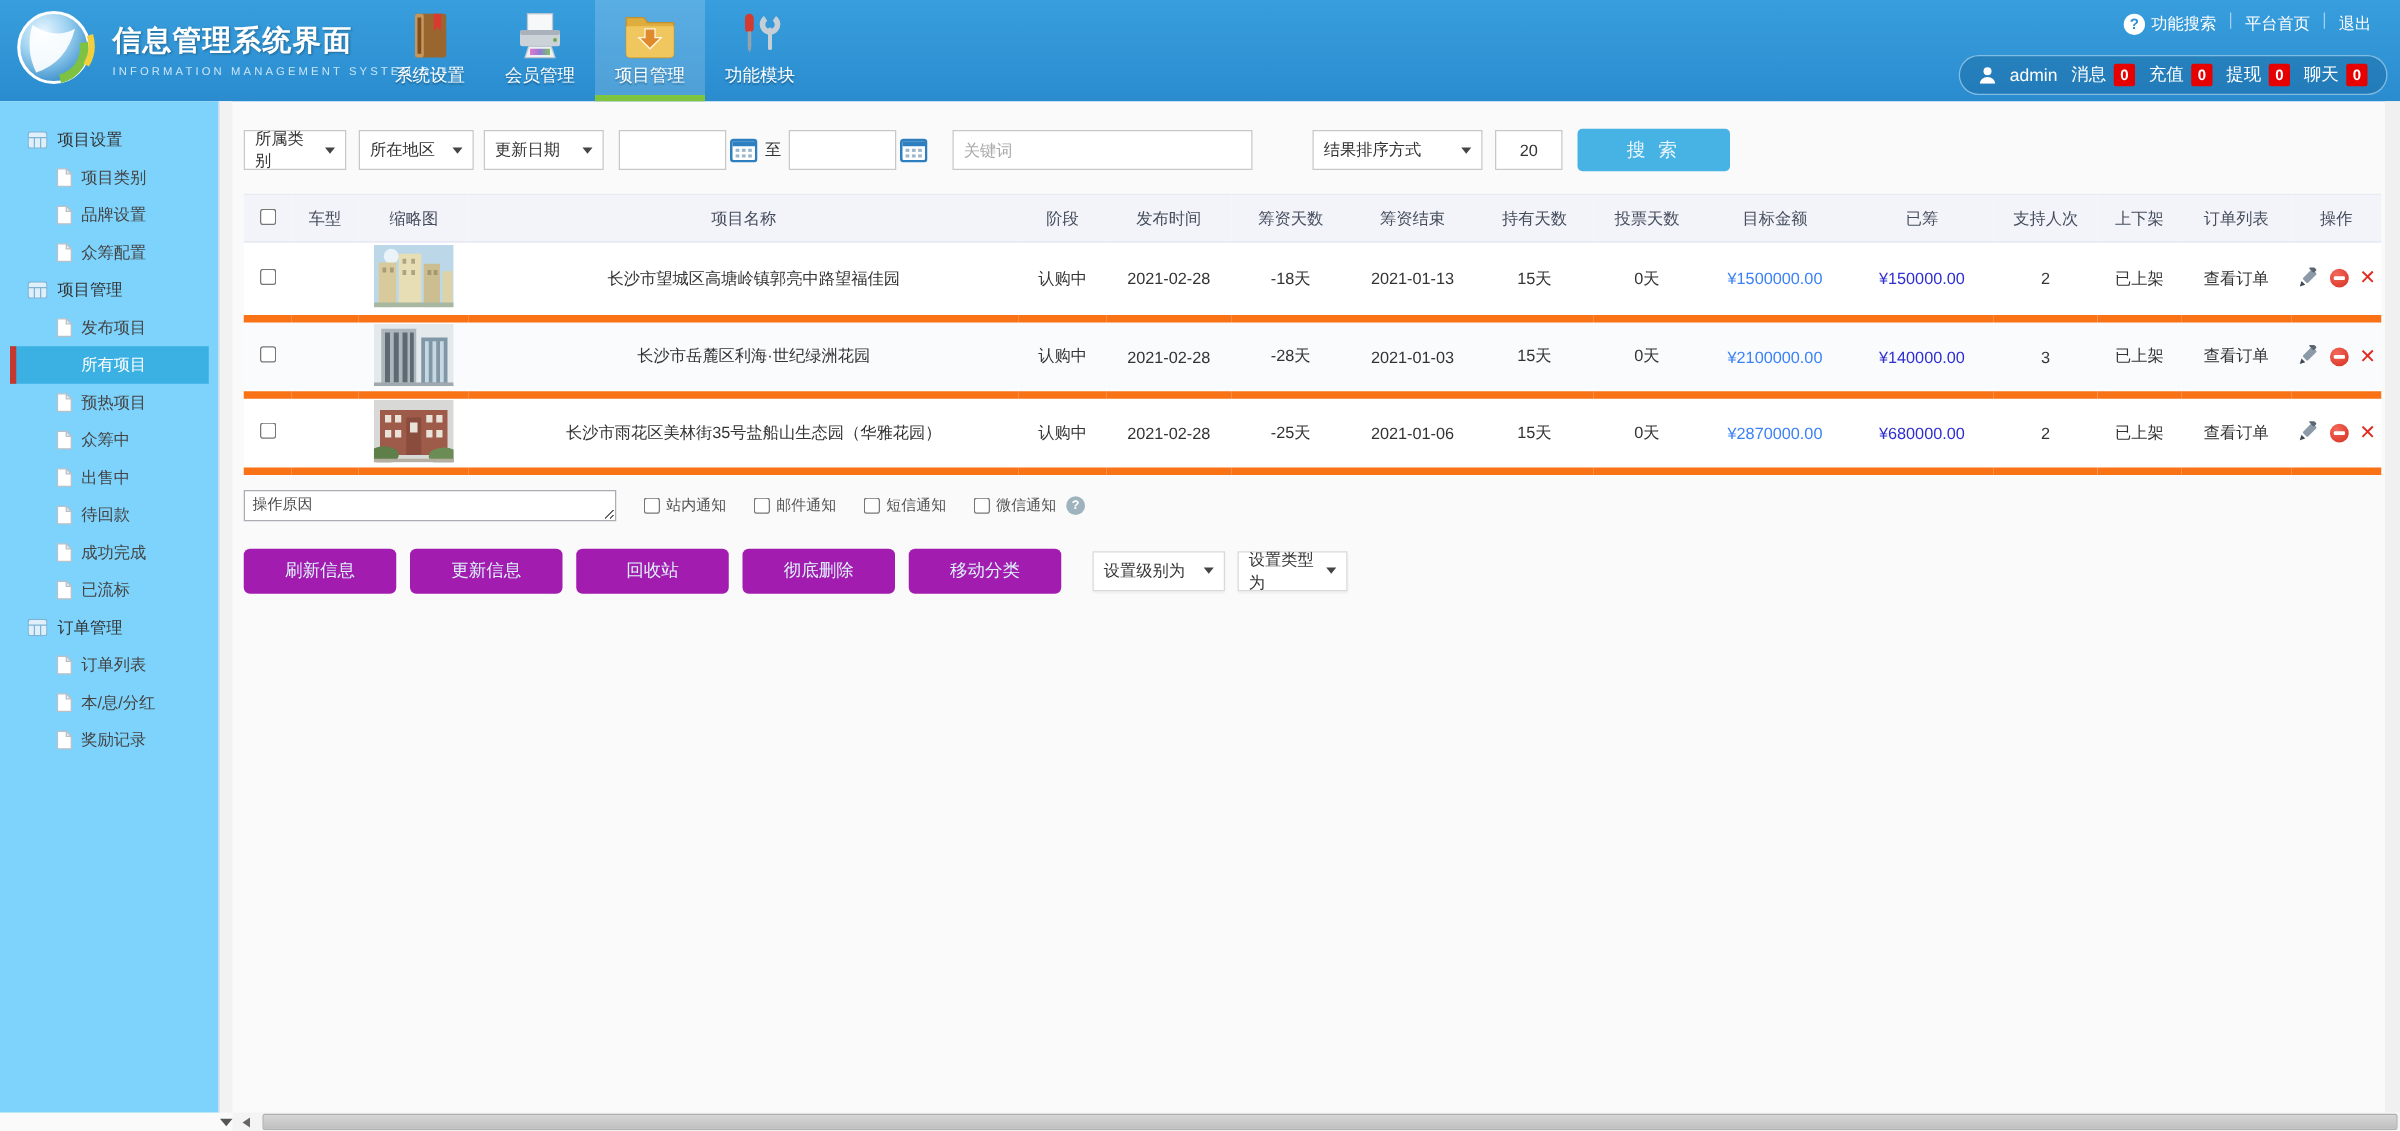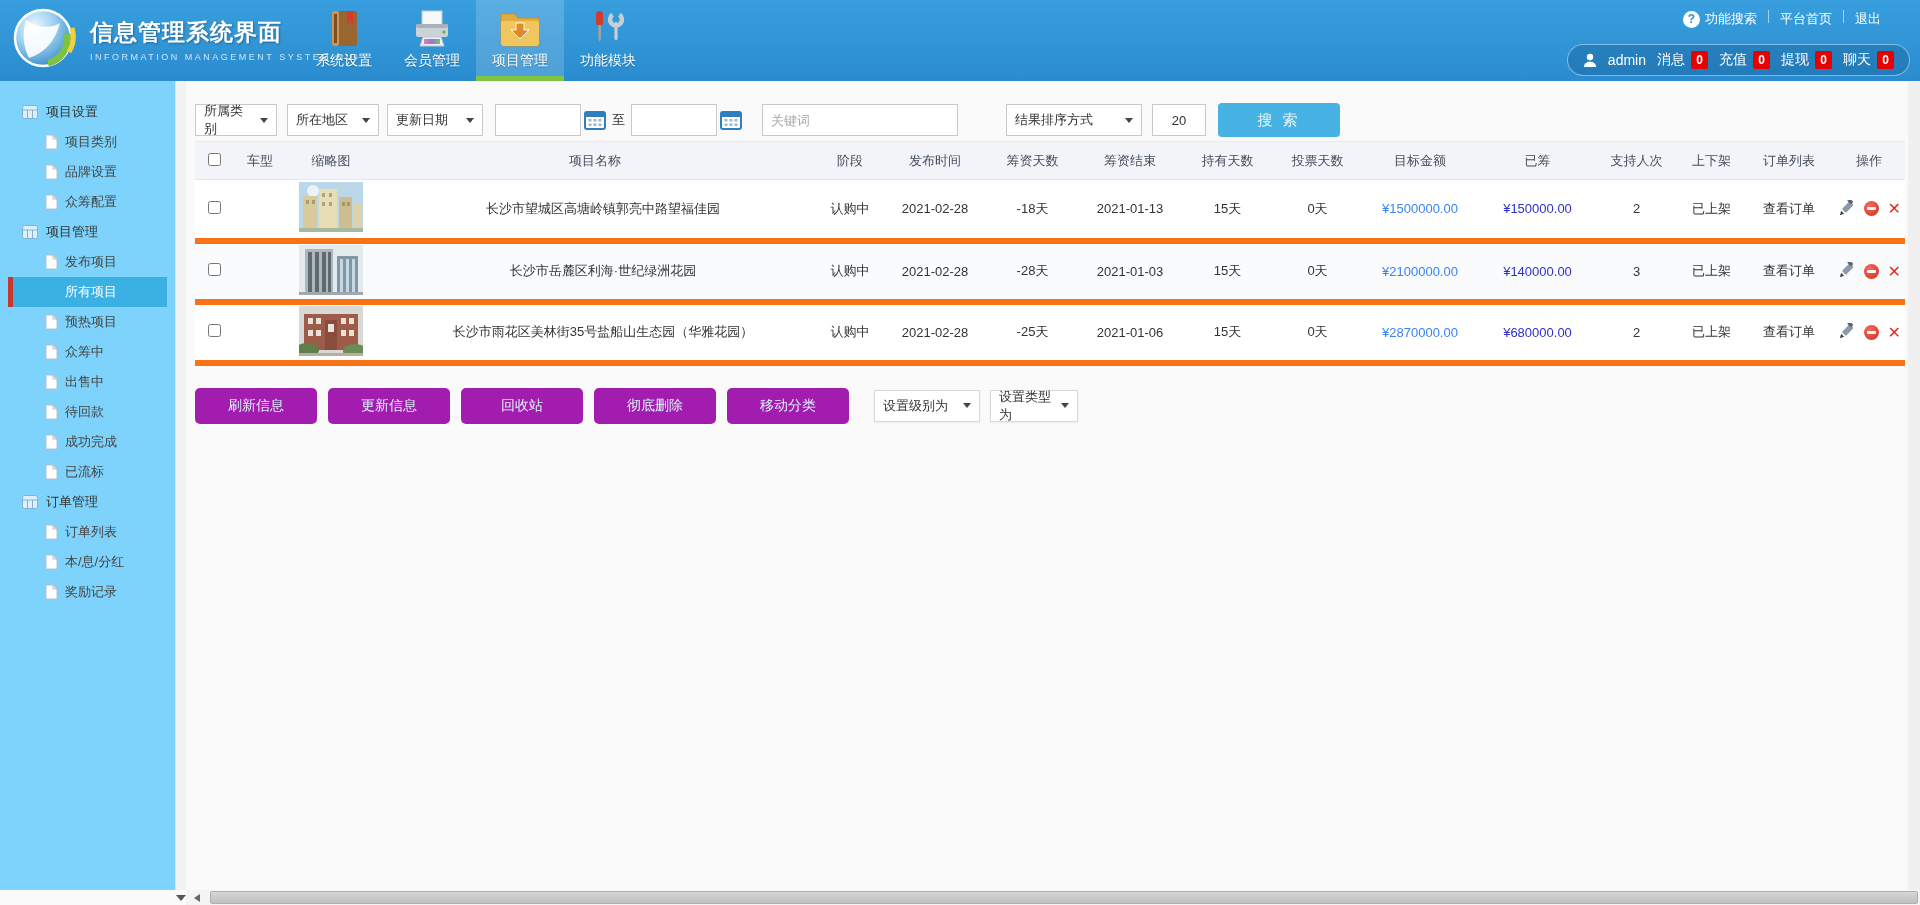"功能搜索" .top-links { right: 28px -> 12px }
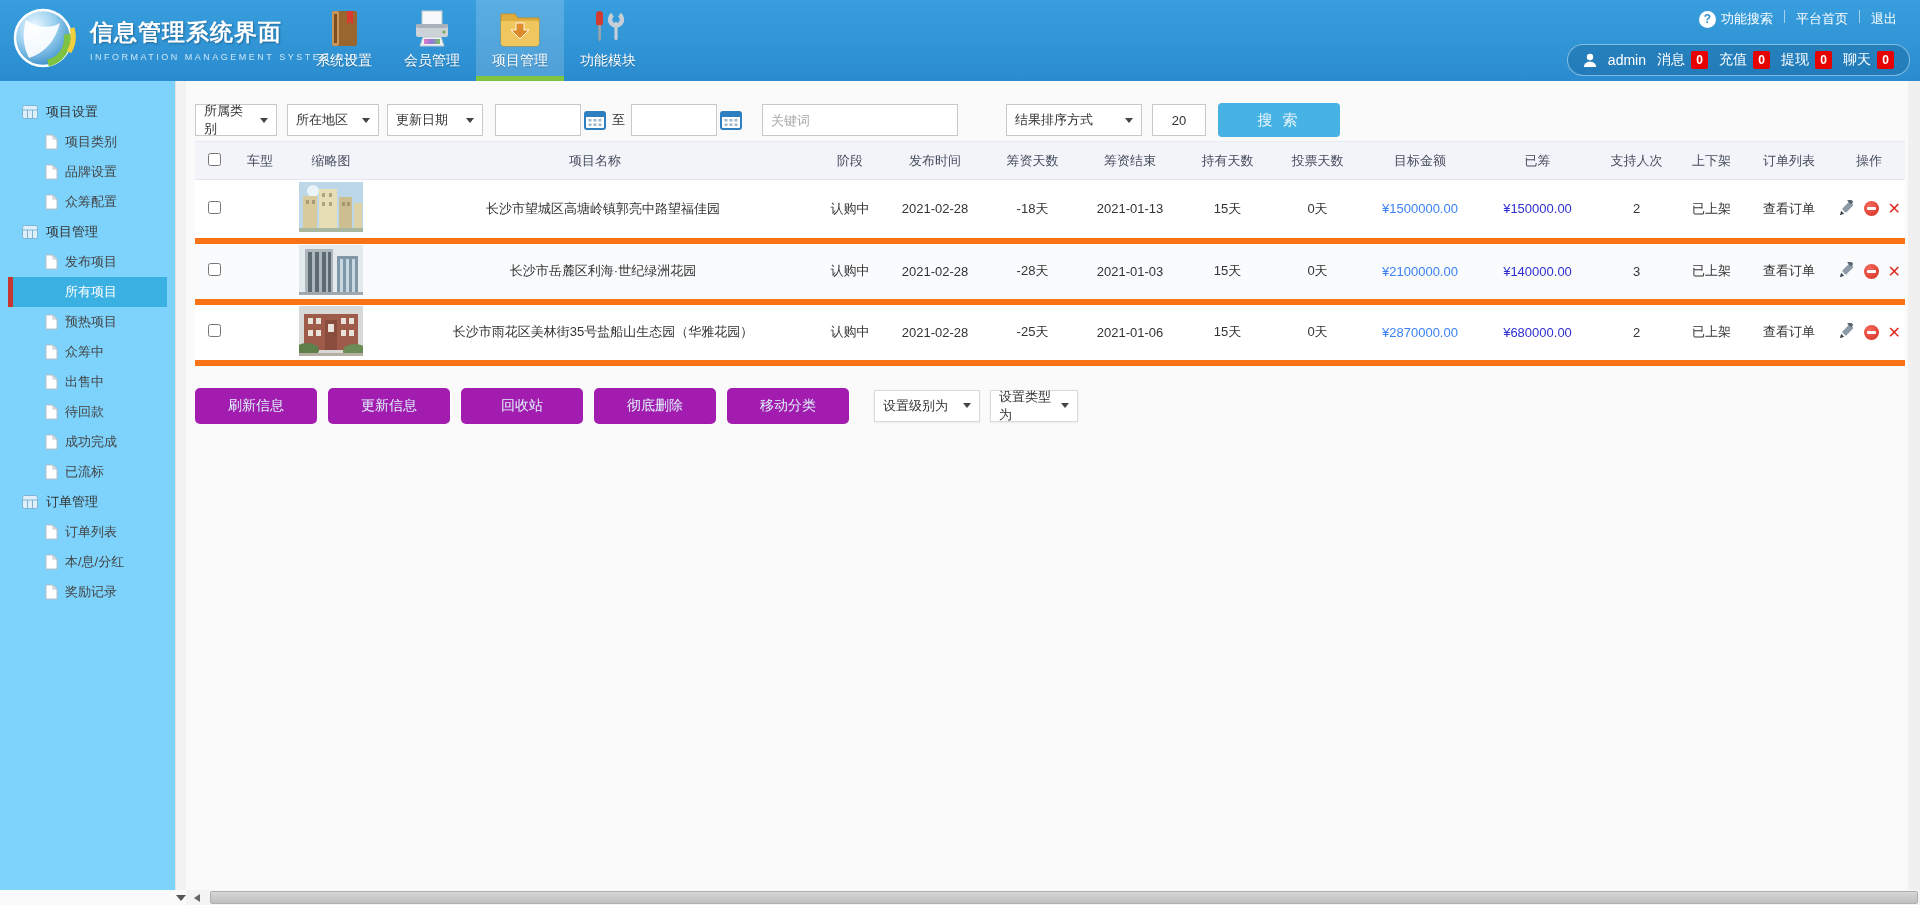"关键词" .keyword { width: 196px -> 240px }
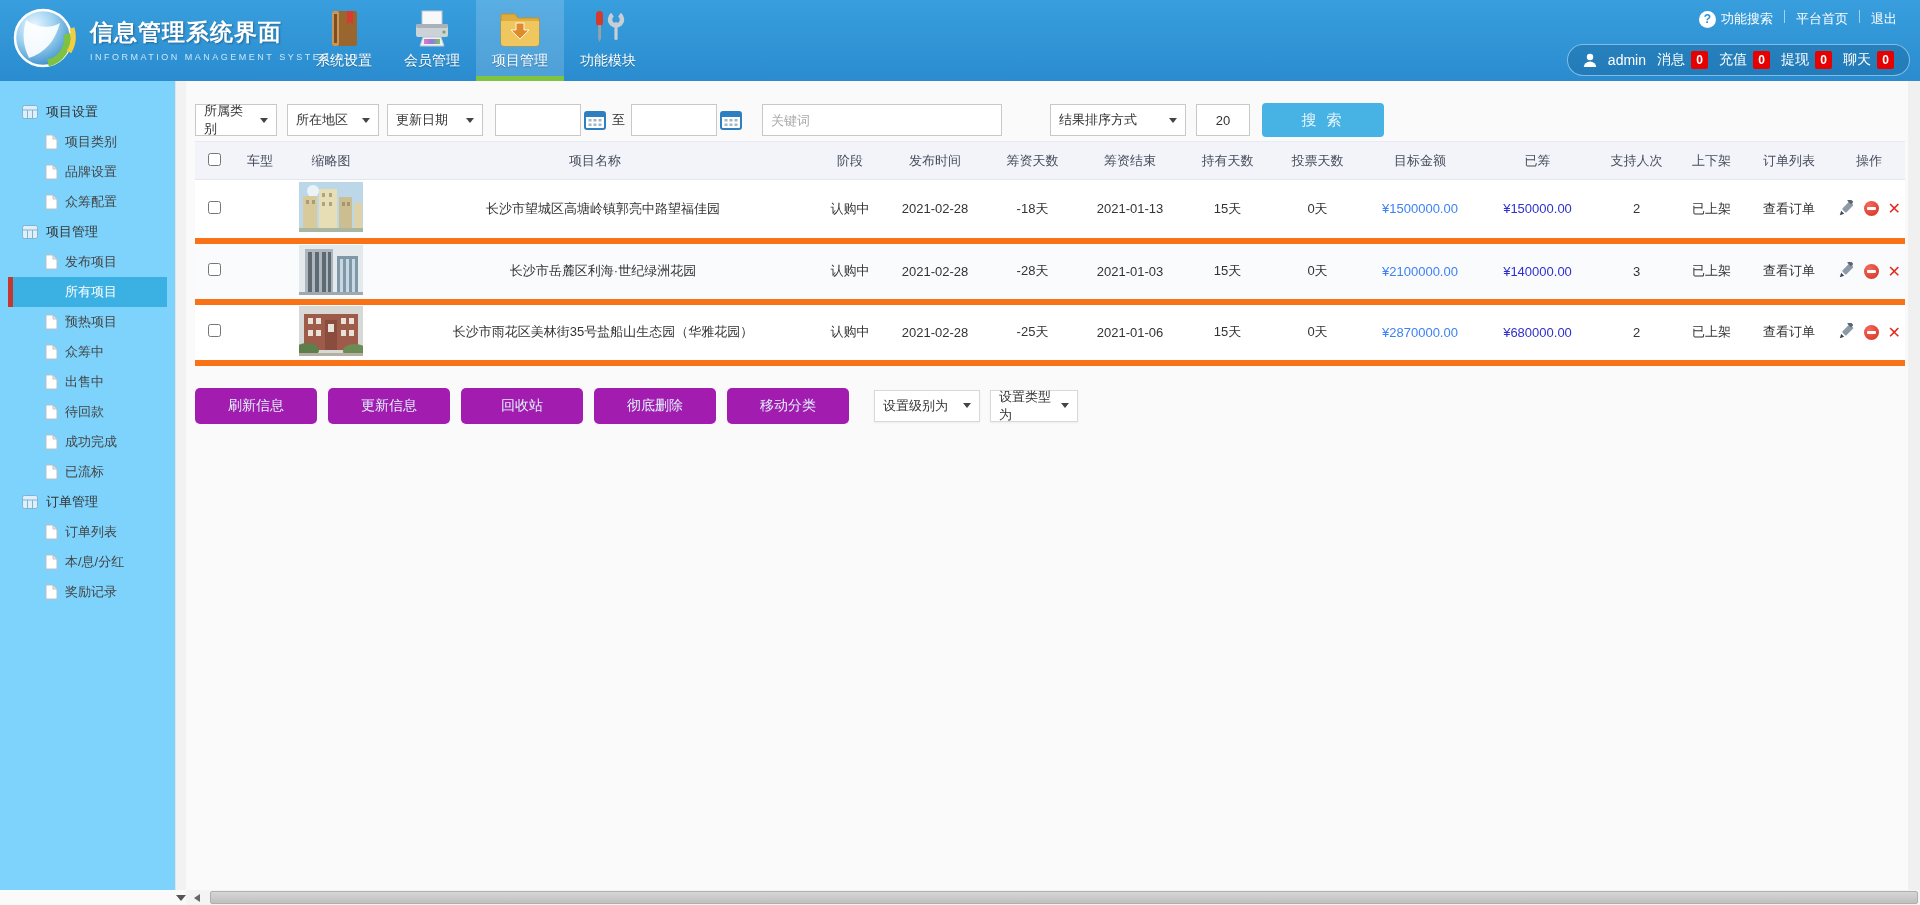"车型" table.grid { margin-top: 4px -> 18px }
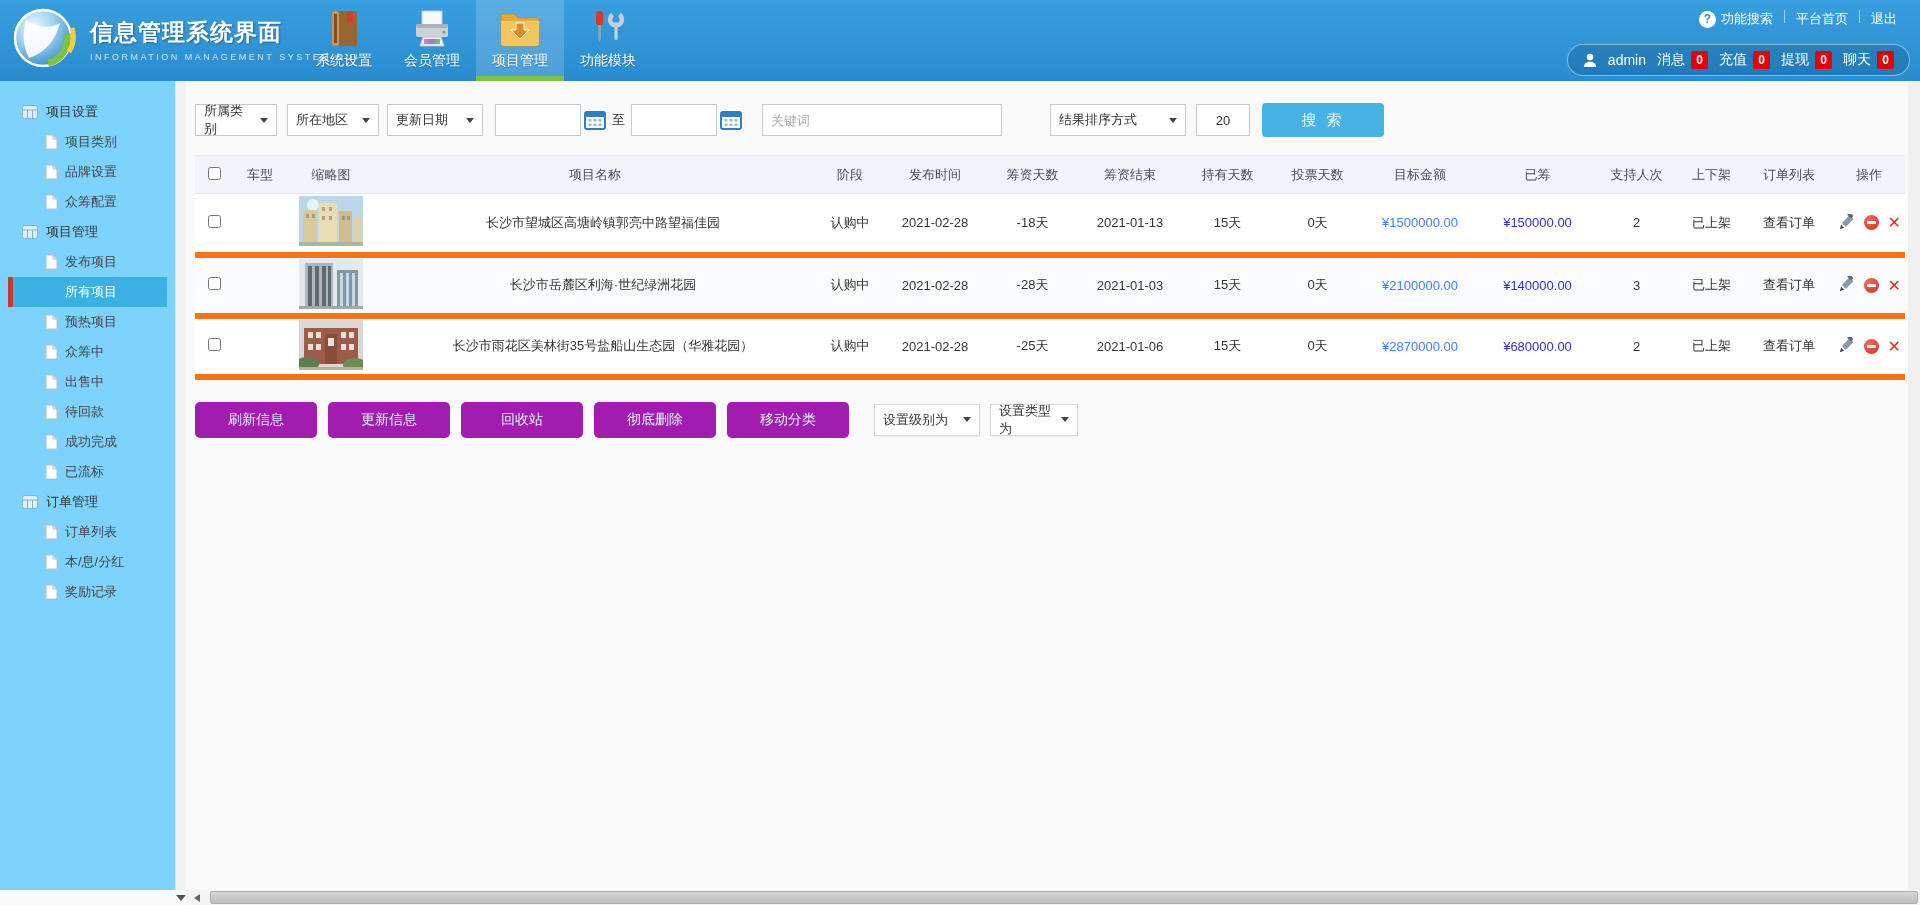"操作原因" div.reason-row { html: none -> <div> <textarea>操作原因</textarea> <label> <input> <span>站内通知</span> </label> <label> <input> <span>邮件通知</span> </label> <label> <input> <span>短信通知</span> </label> <label> <input> <span>微信通知</span> </label> <span></span> </div> }
